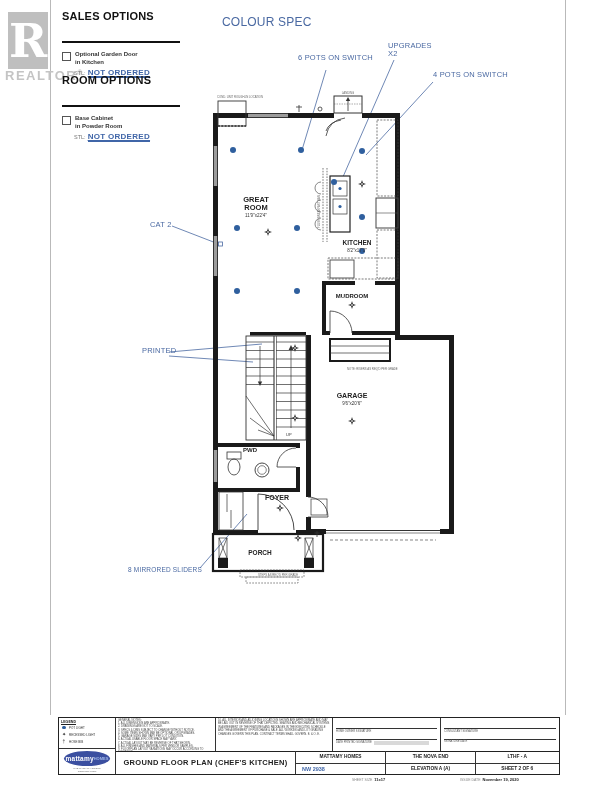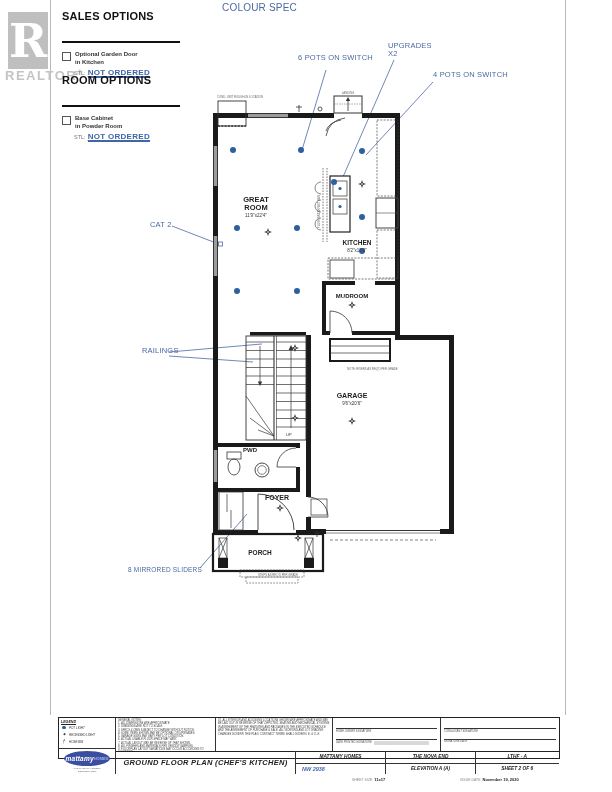"COLOUR SPEC" div.ann { font-size: 10px -> 12px; top: 2px -> 16px }
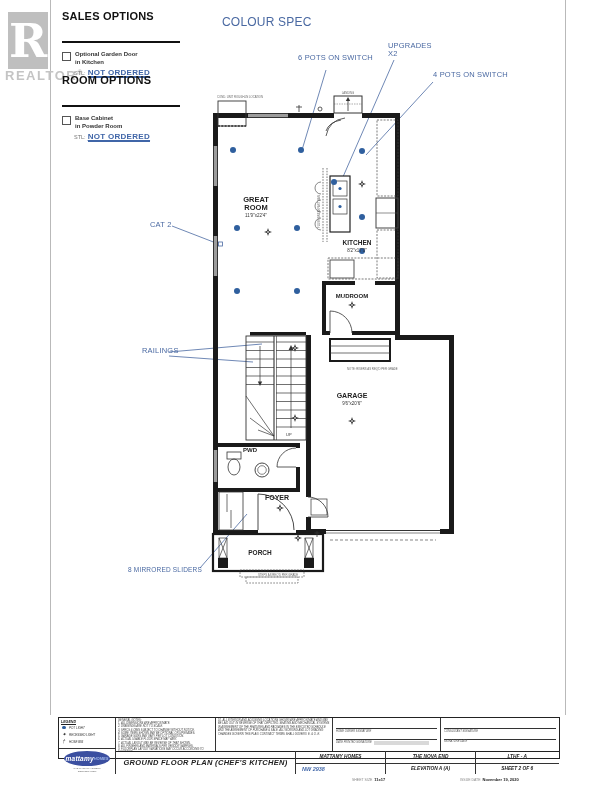"RAILINGS" div.ann { text: RAILINGS -> PRINTED }
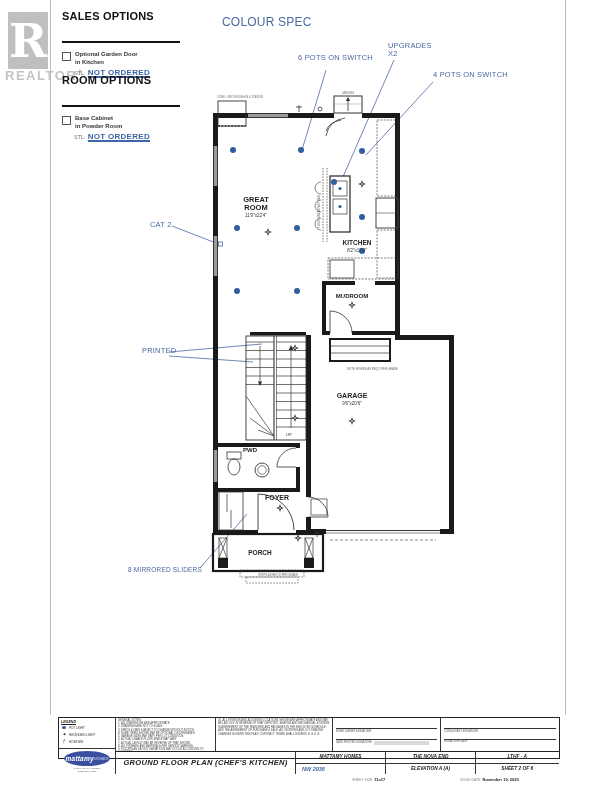"GROUND FLOOR PLAN (CHEF'S KITCHEN)" .tb { font-style: italic -> none; height: 42px -> 58px }
